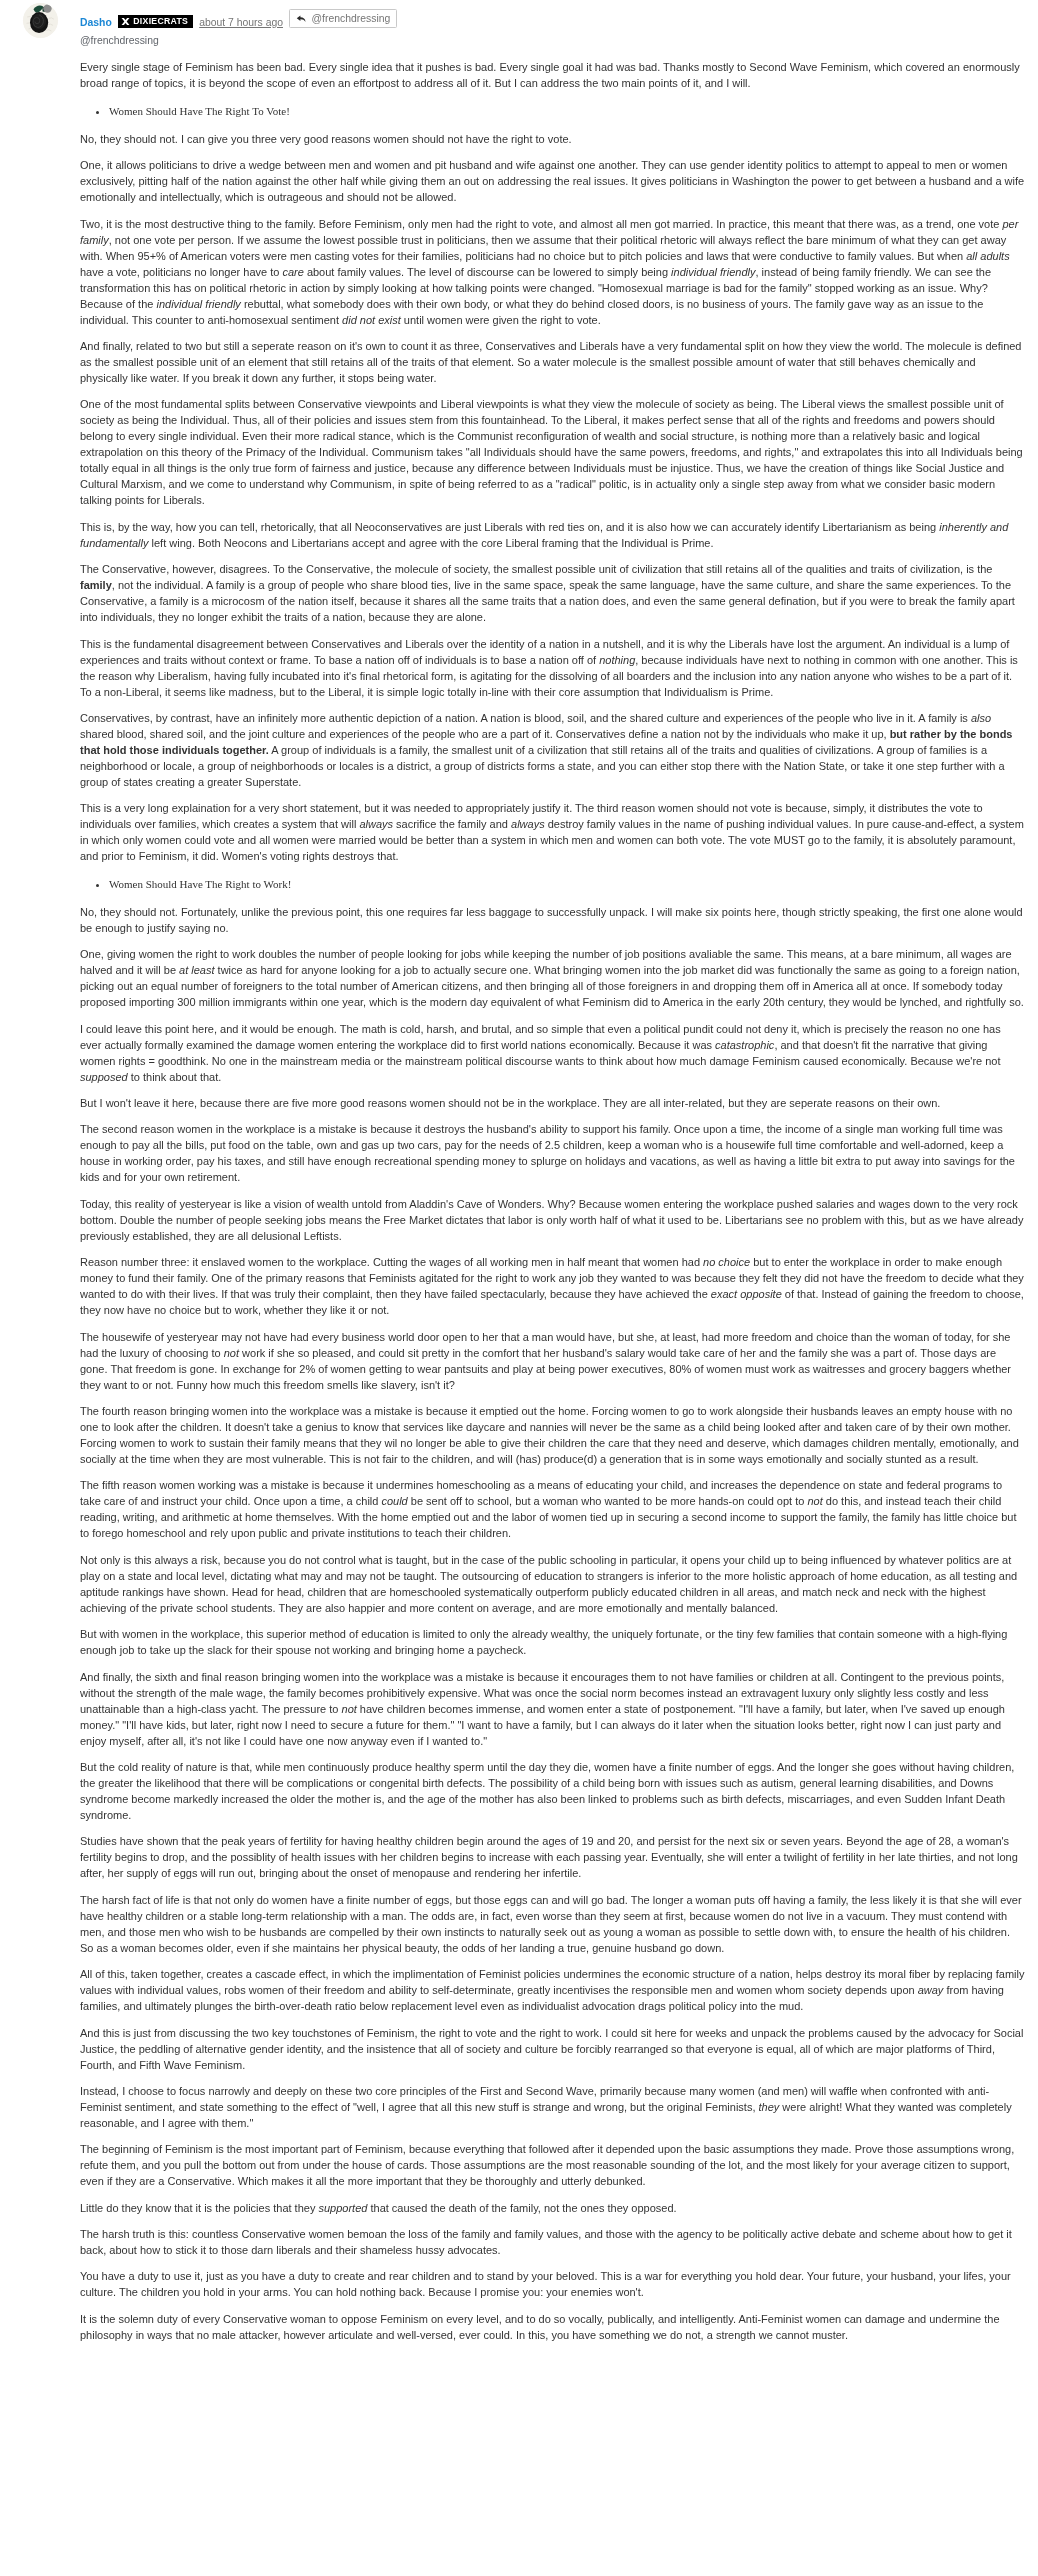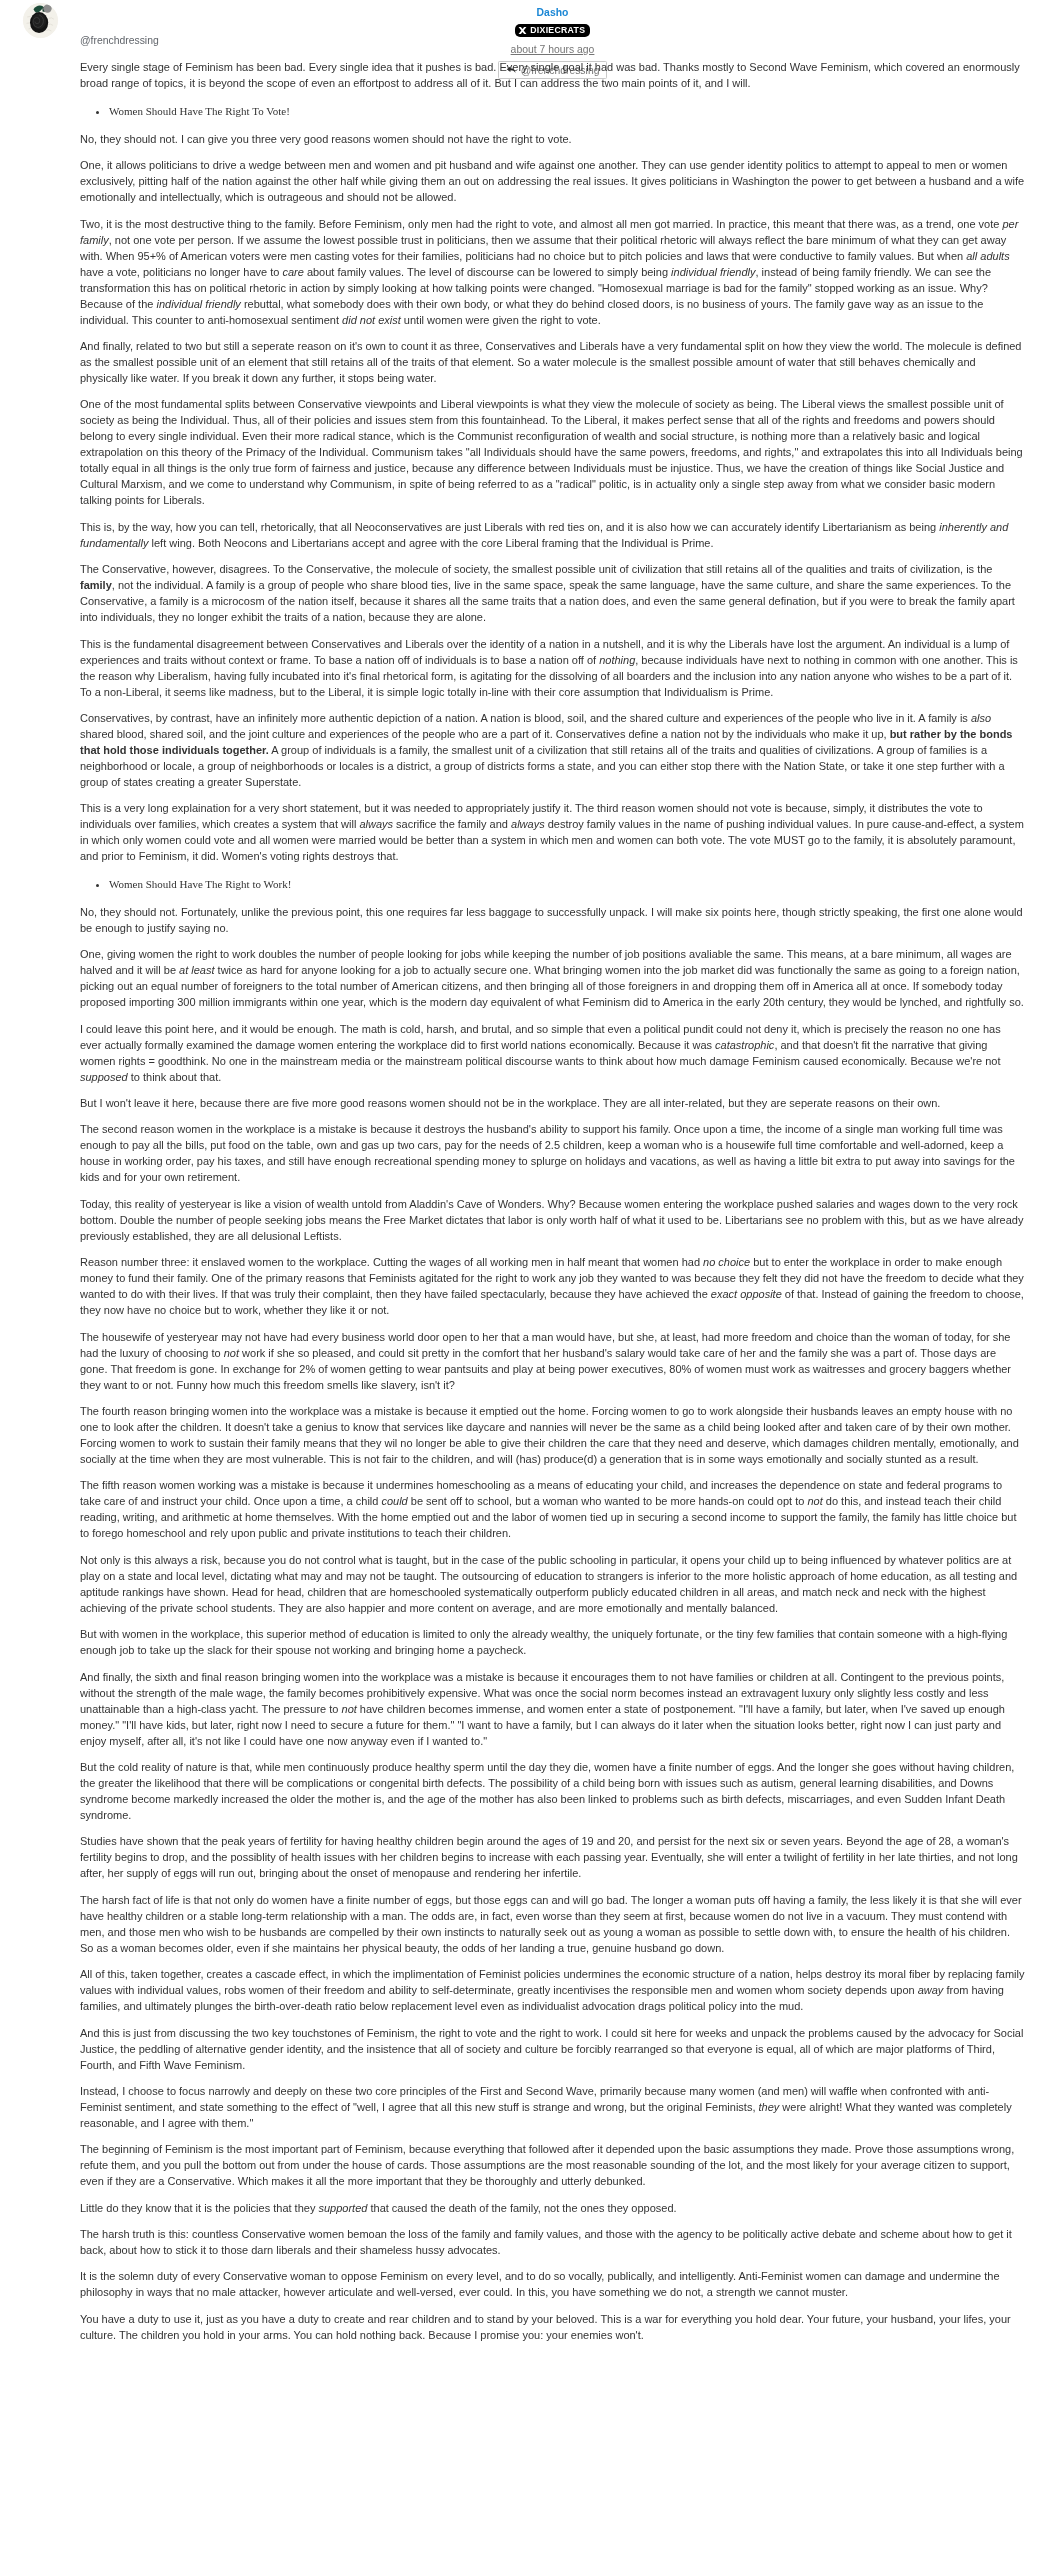"Dasho" .status-header { align-items: center -> flex-end; flex-direction: column -> none }
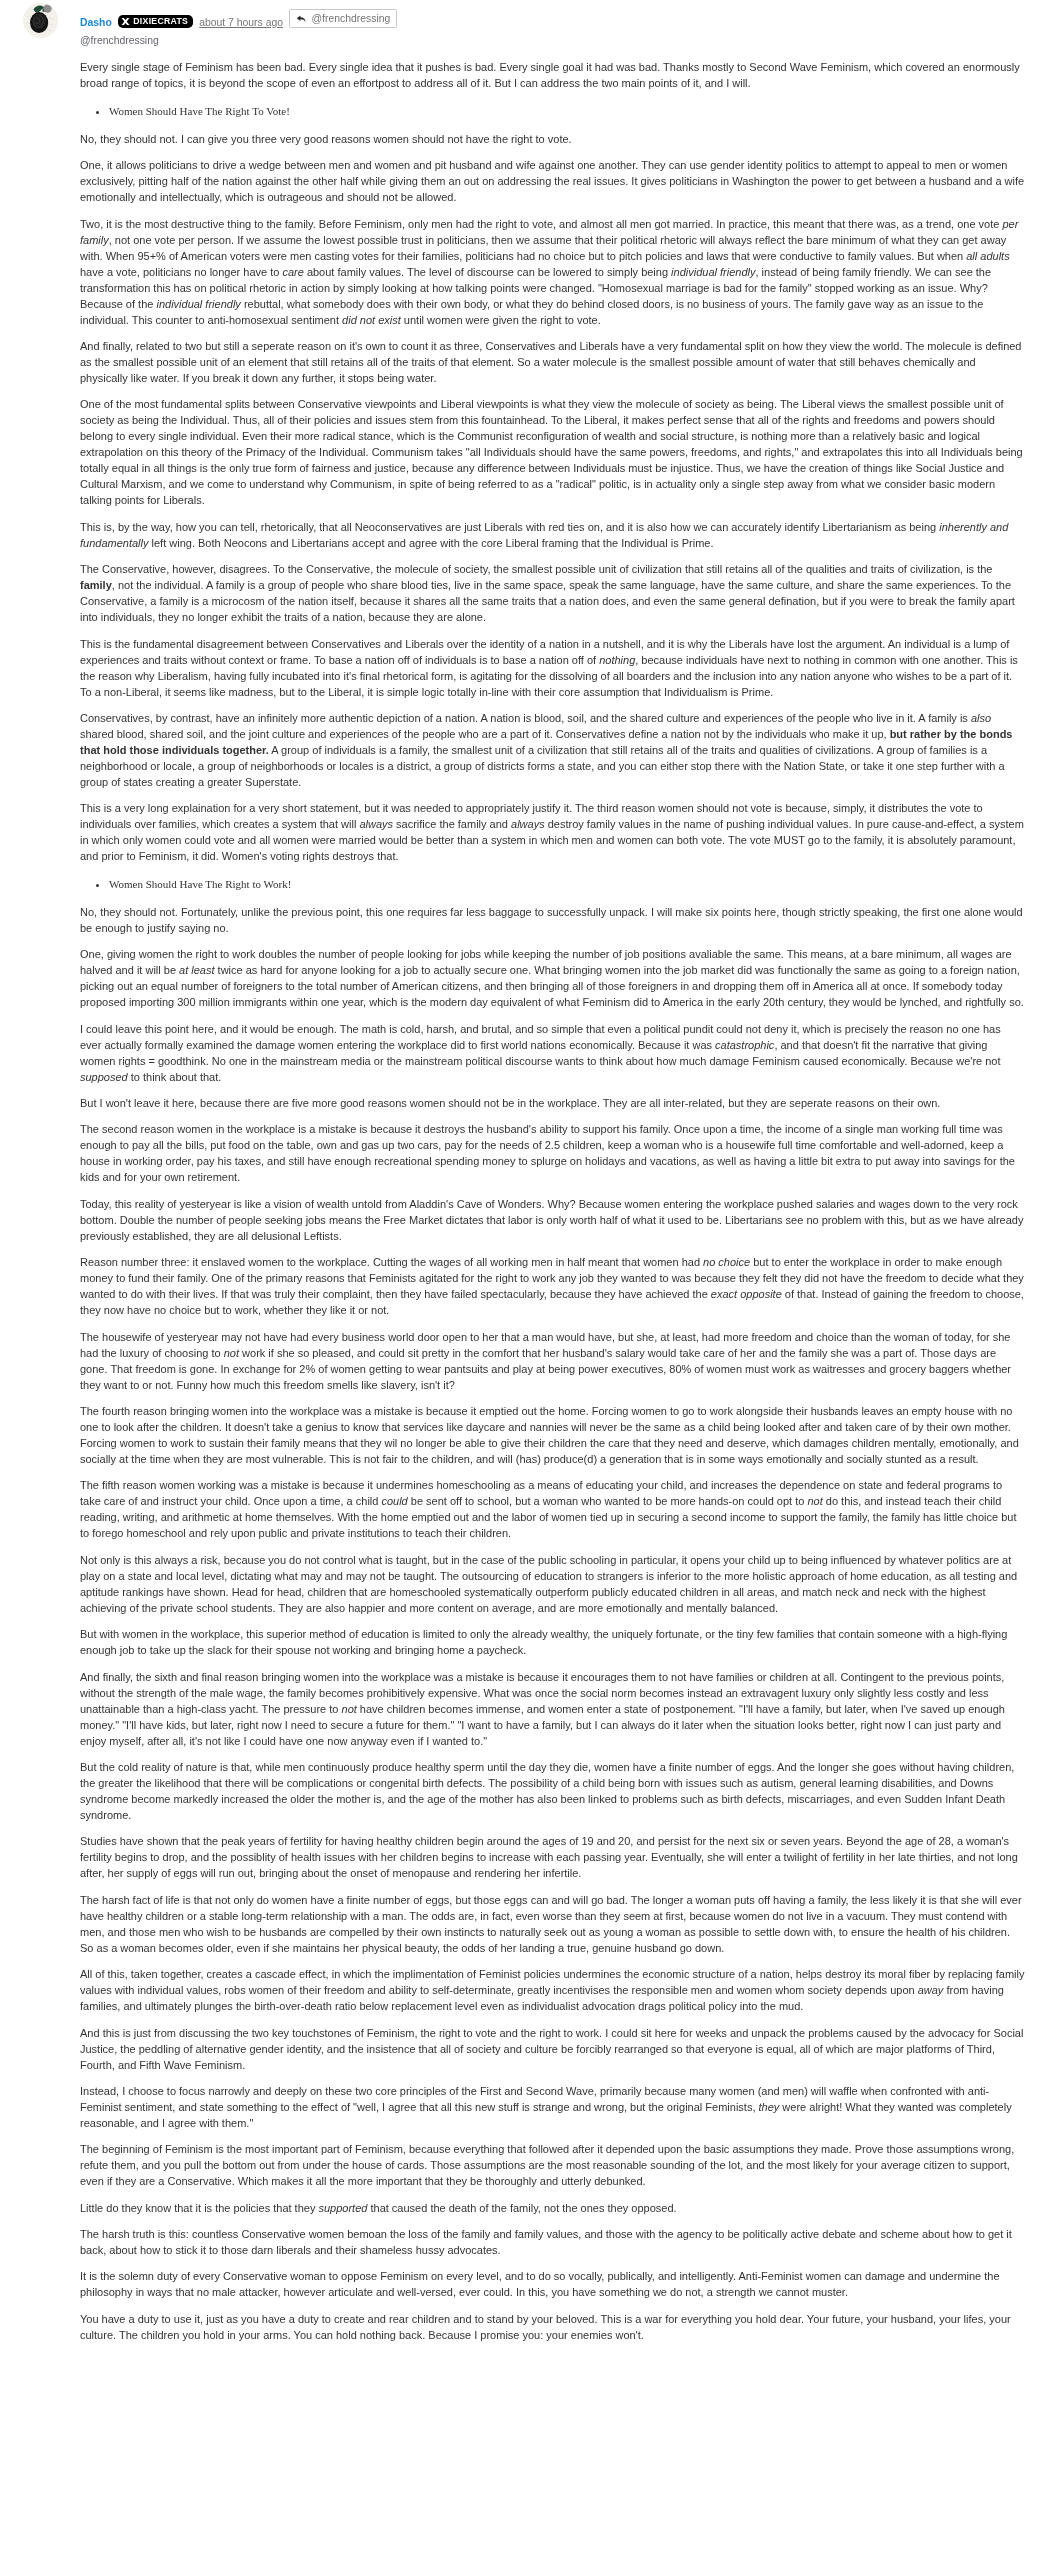"DIXIECRATS" .user-badge { border-radius: 5px -> 0 }
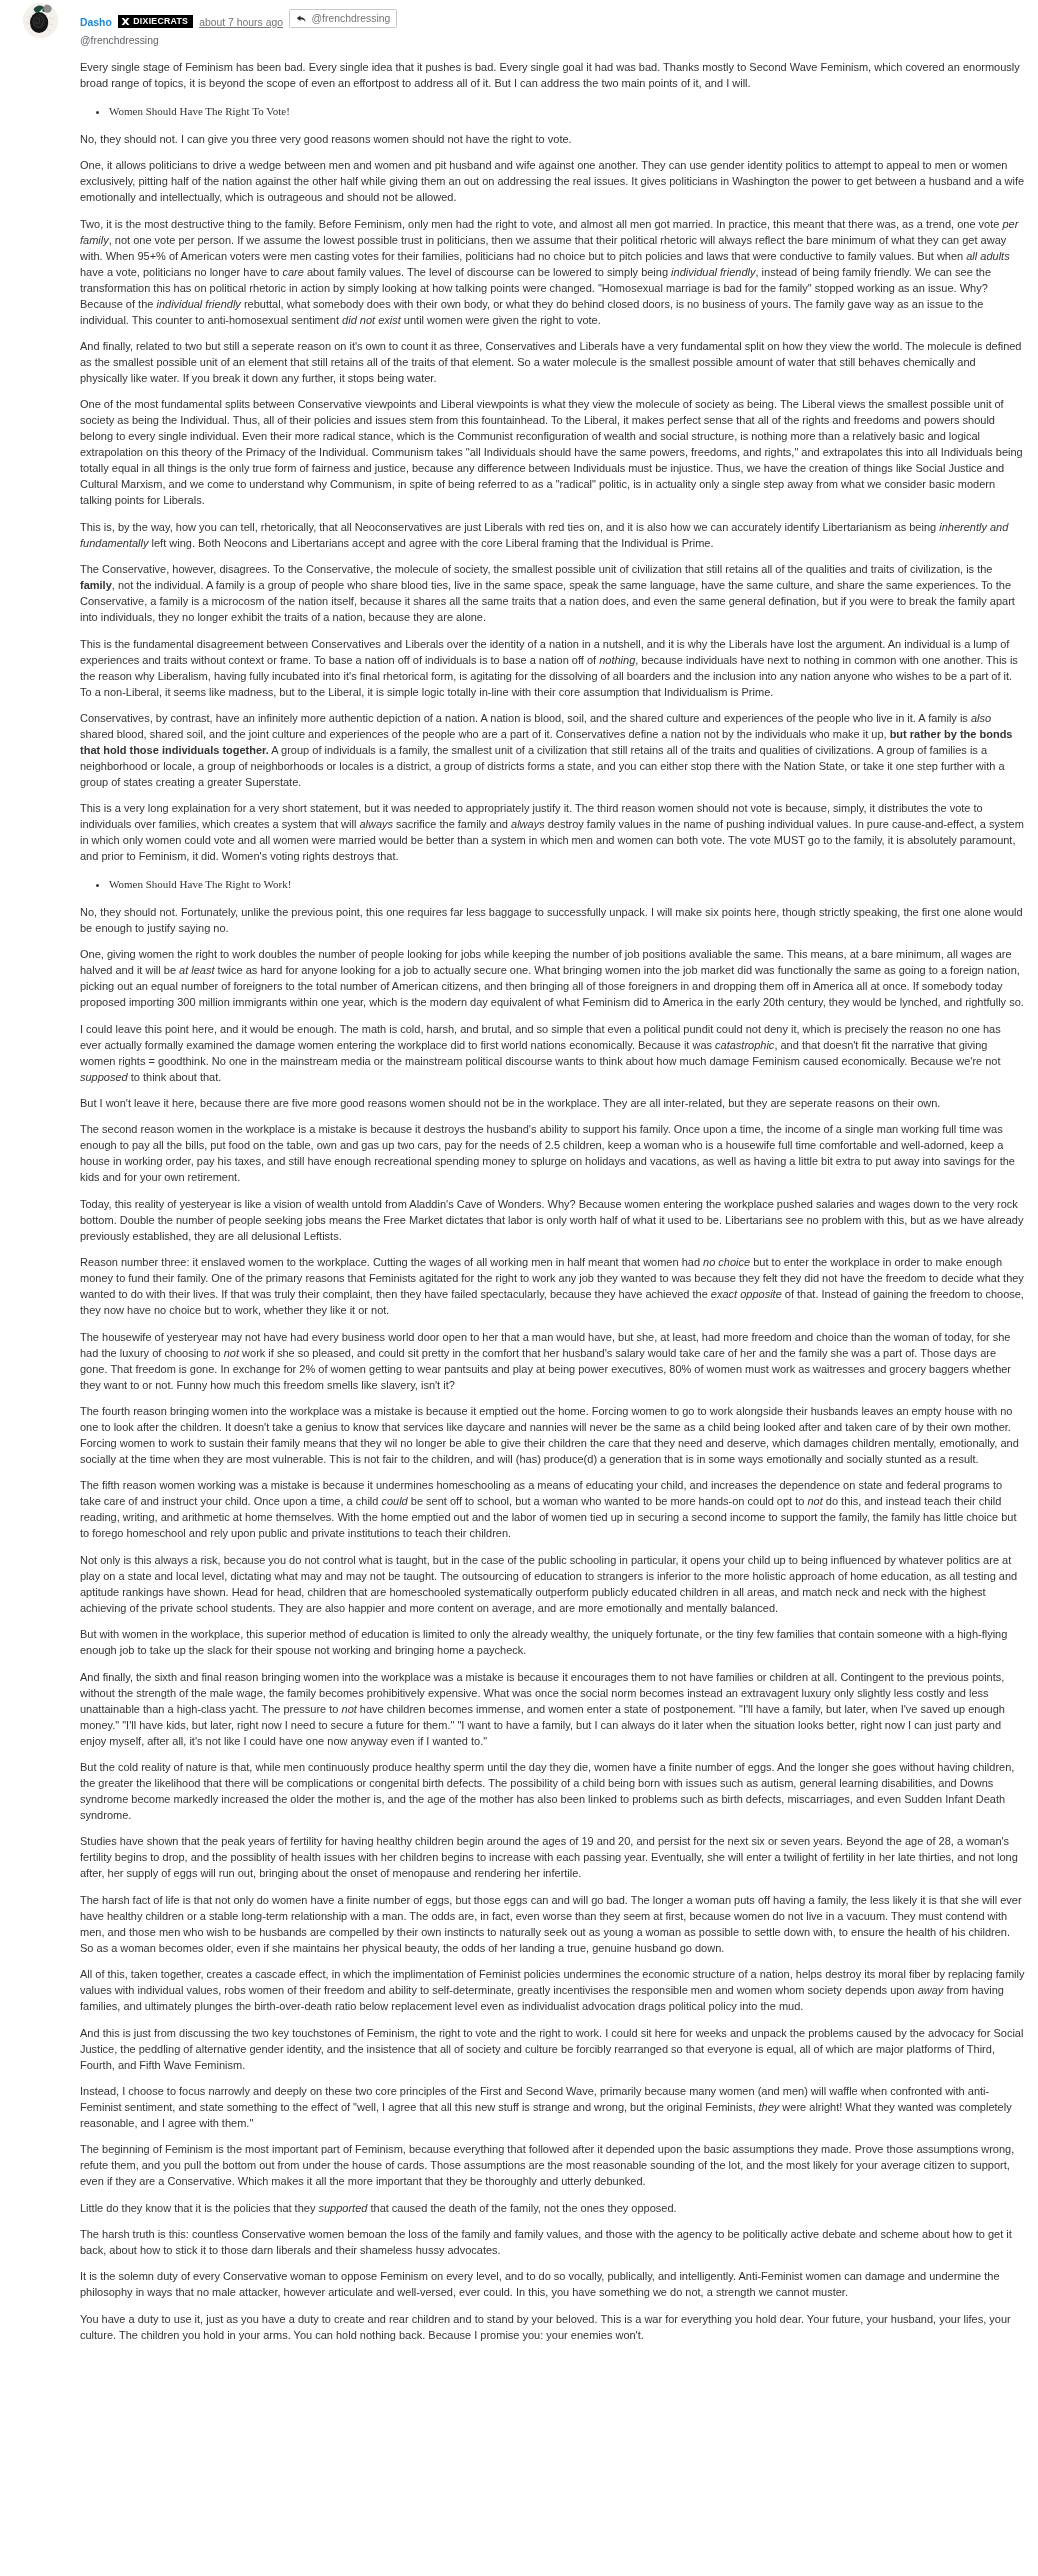"It is the solemn duty" p { order: before "You have a duty to" -> after "You have a duty to" }
